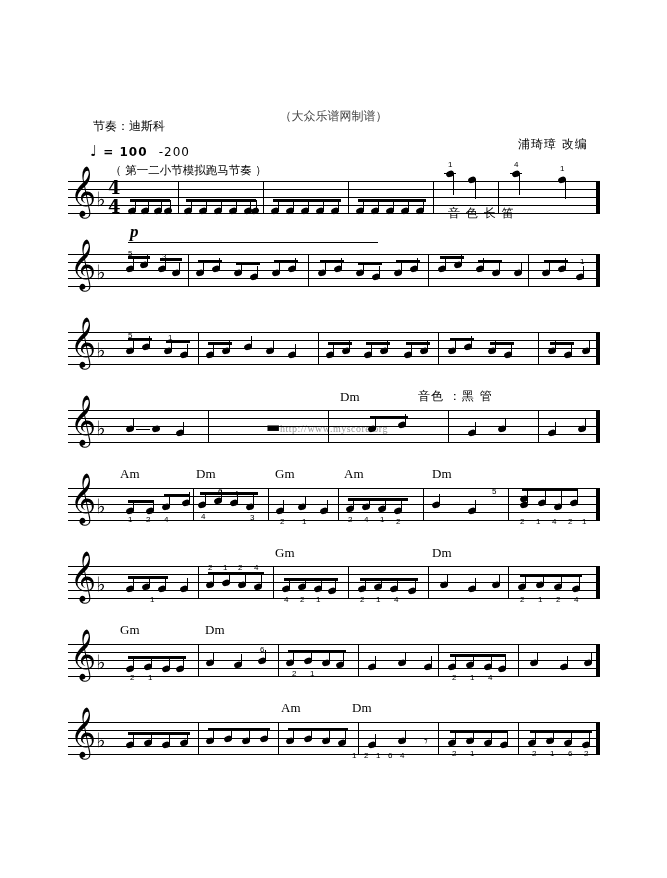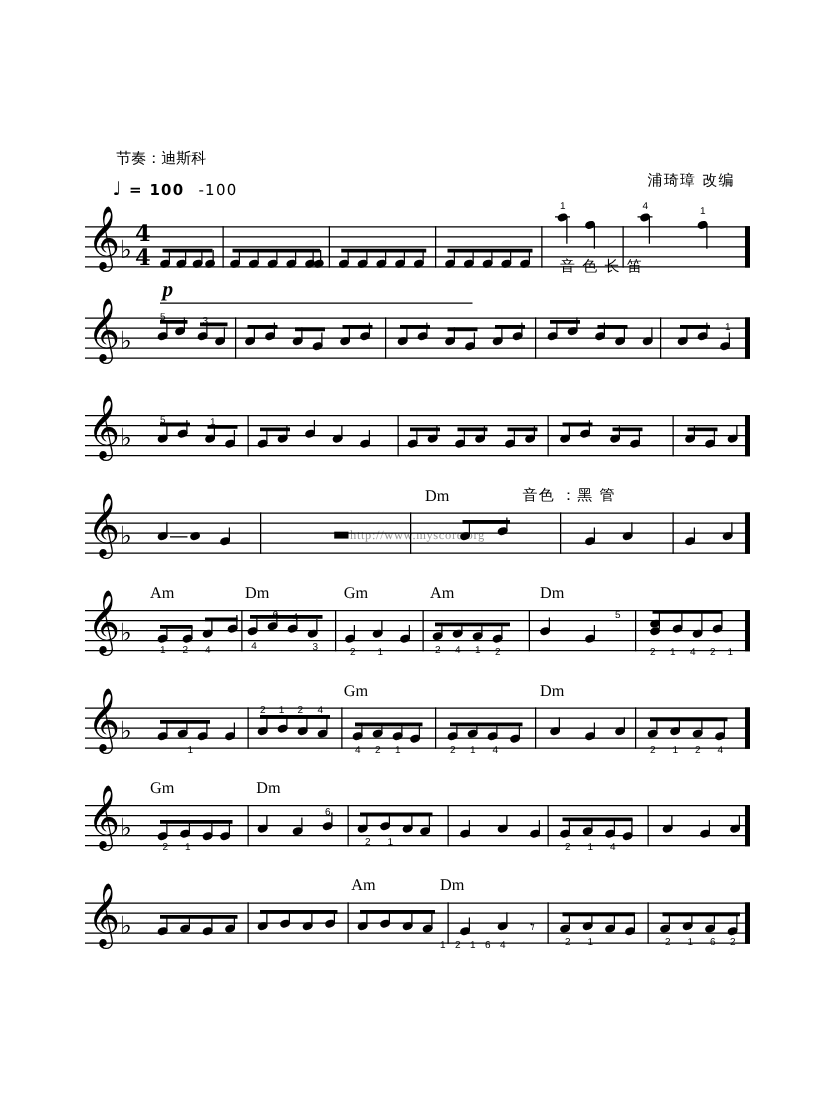"（大众乐谱网制谱）" div.subtitle { html: none -> <div>（大众乐谱网制谱）</div> }
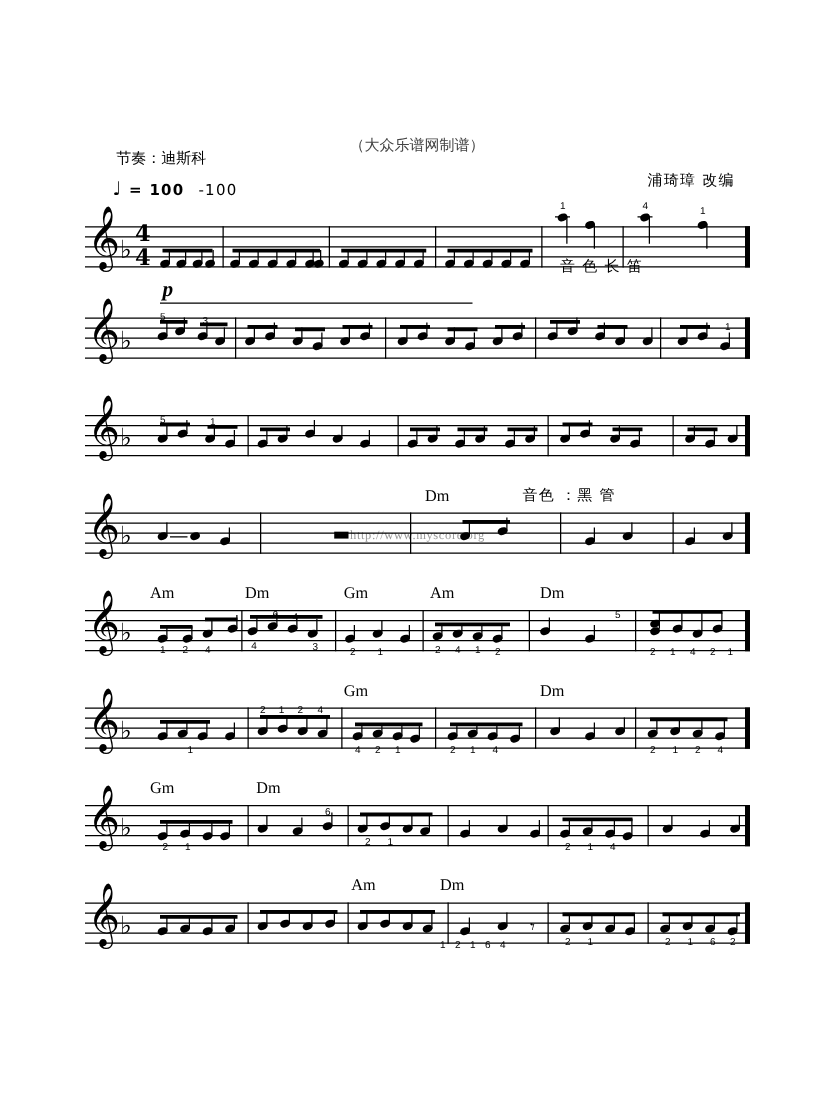"-100" span.alt { text: -100 -> -200 }
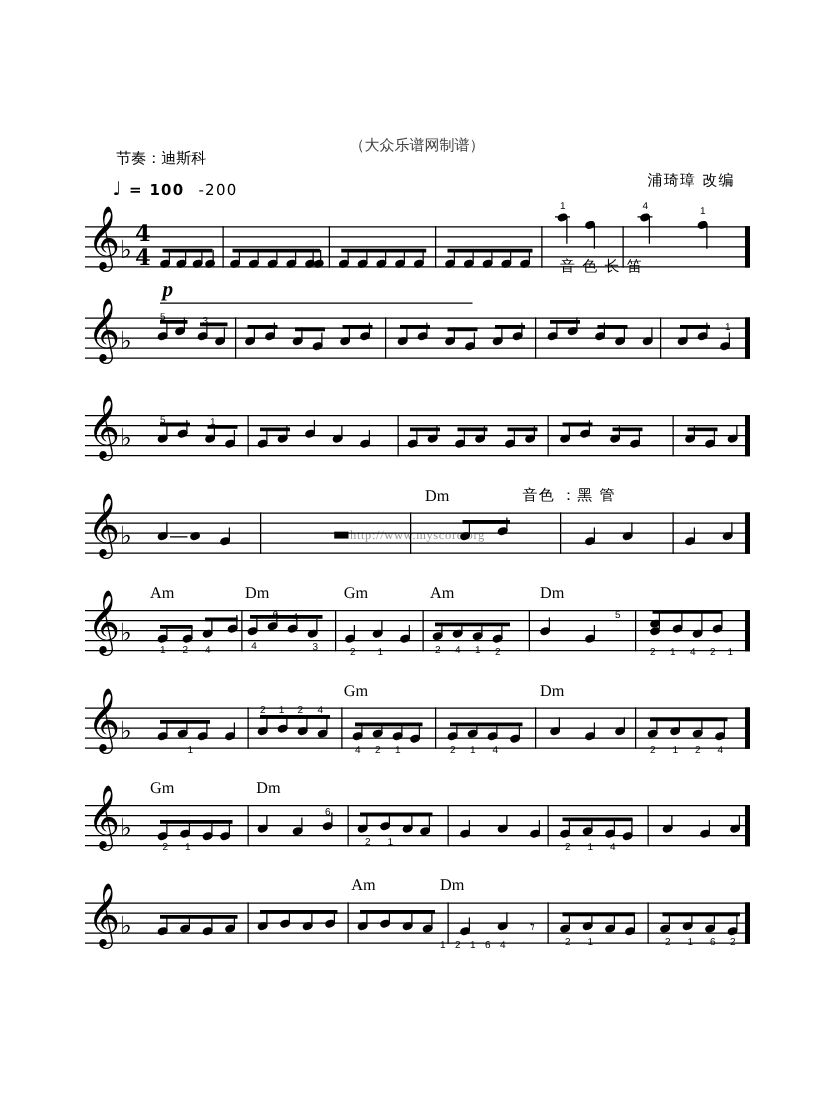"（ 第一二小节模拟跑马节奏 ）" div.perf-note { html: none -> <div>（ 第一二小节模拟跑马节奏 ）</div> }
